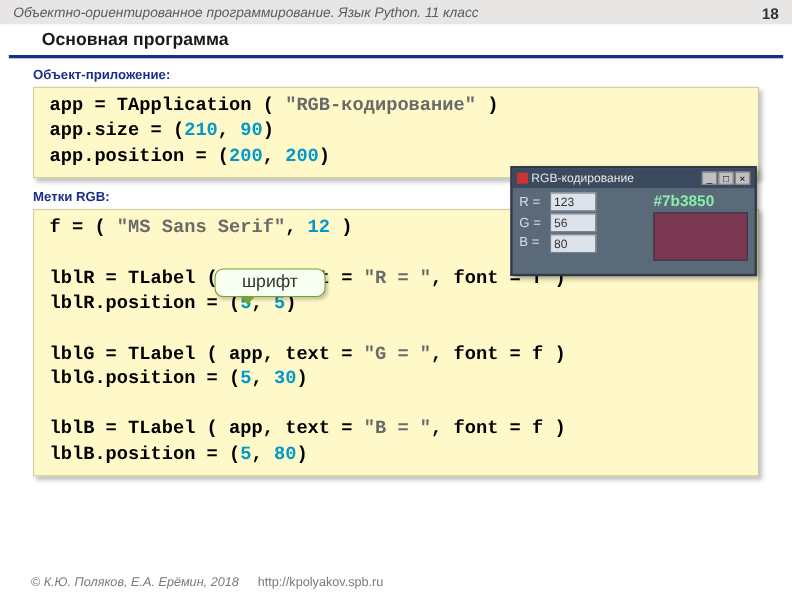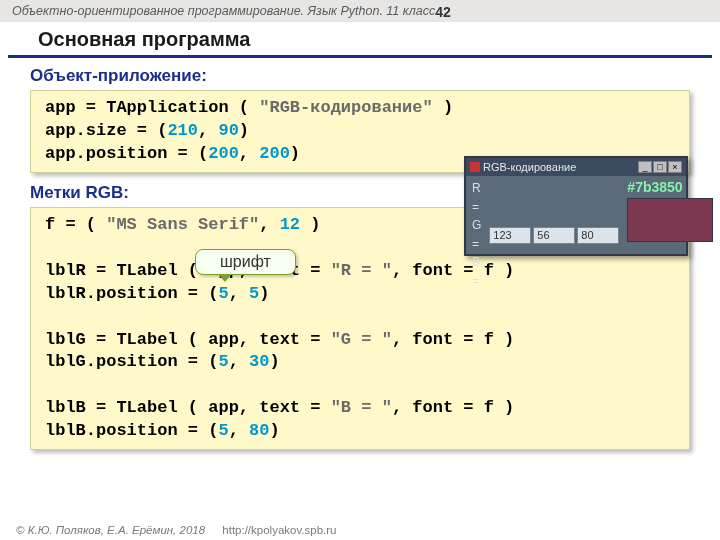"Объектно-ориентированное" .topbar { justify-content: none -> space-between }
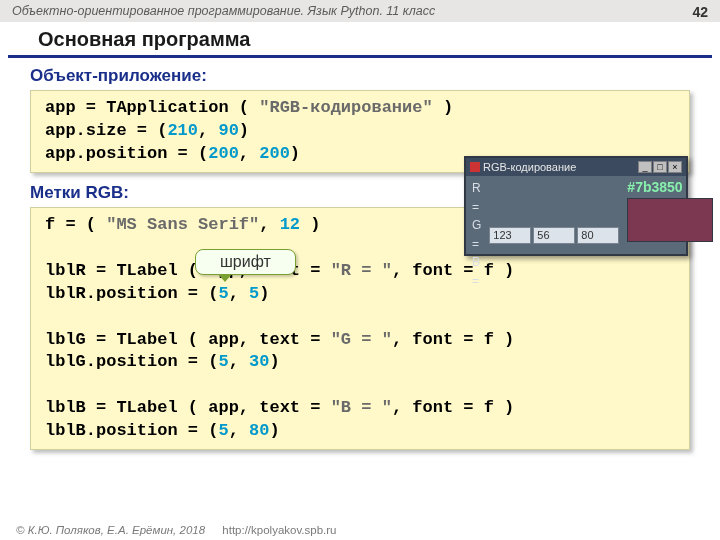"42" span.pagenum { text: 42 -> 18 }
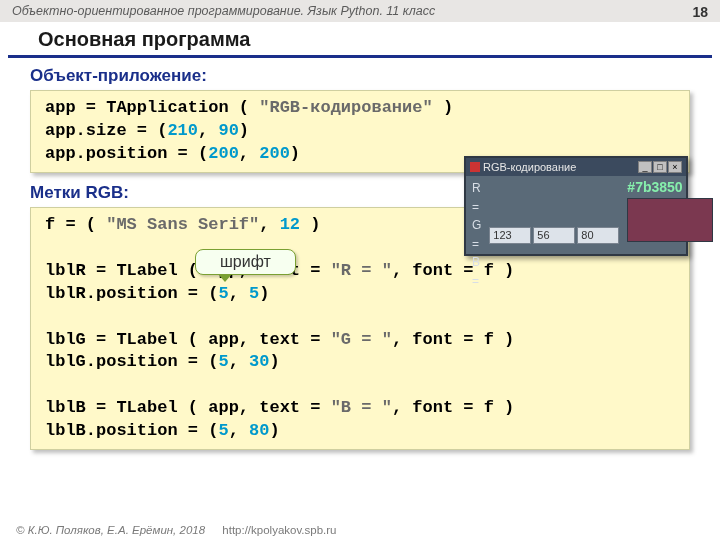"Основная программа" .title { font-size: 20px -> 16px }
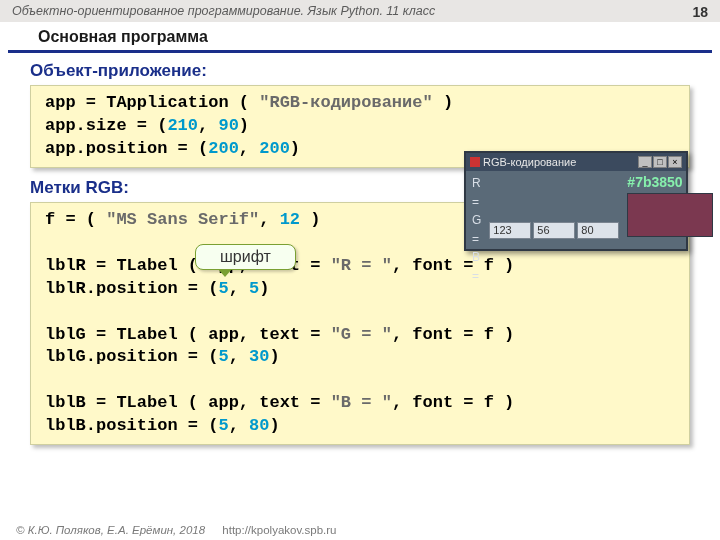"Объект-приложение:" .subhead { font-size: 17px -> 12px }
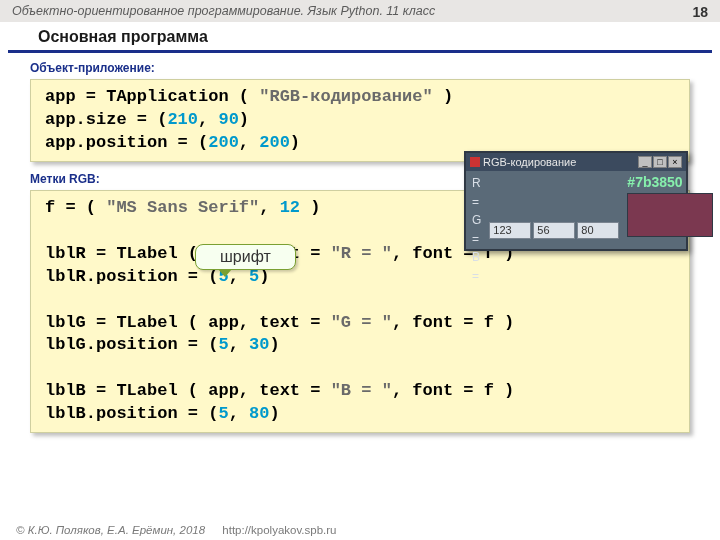"123" .winshot .vals { align-items: center -> none; flex-direction: row -> column }
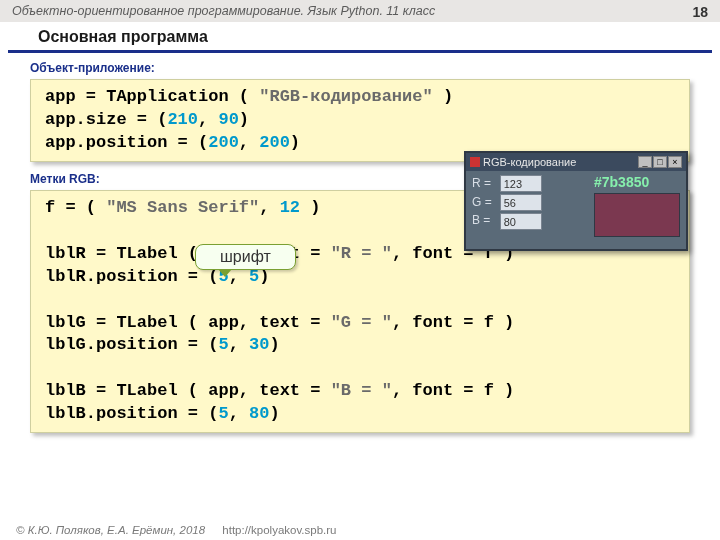"© К.Ю. Поляков, Е.А. Ерёмин," .footer { left: 16px -> 28px }
